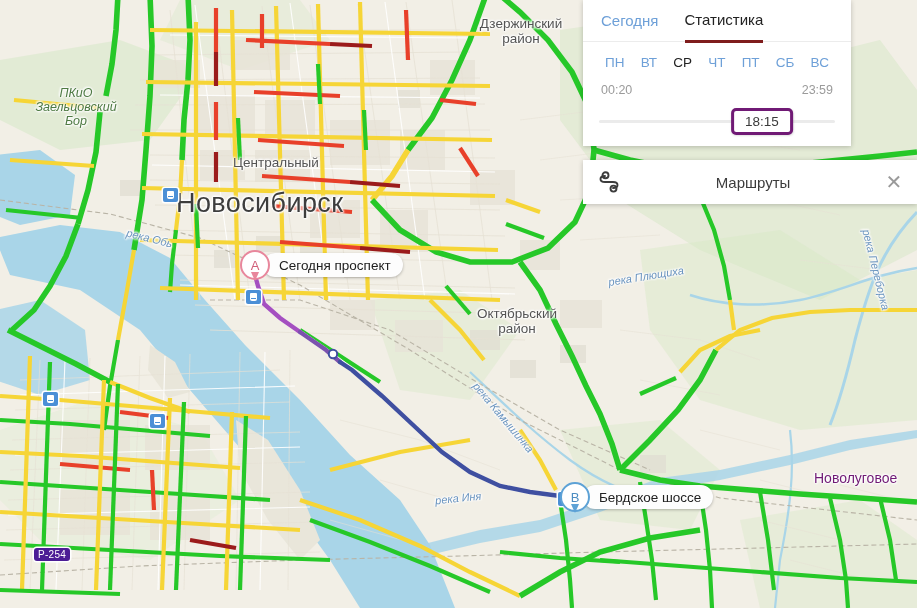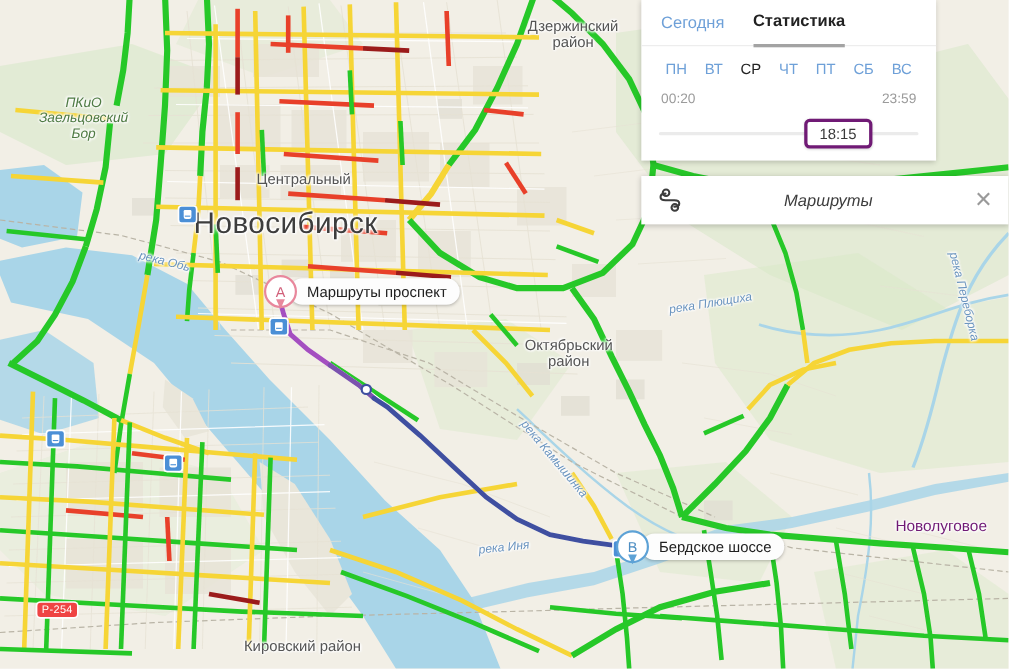"Статистика" .tab.active { border-bottom: 3px solid #a3a3a3 -> 3px solid #7f1d1d; font-weight: bold -> none }
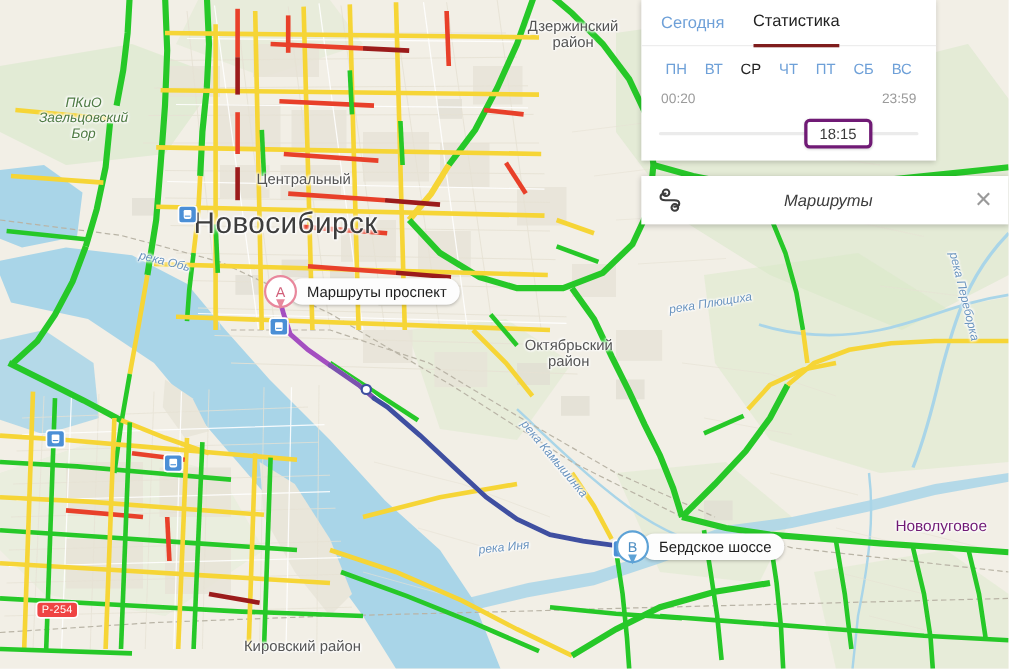"Маршруты" #routesbar { font-style: italic -> none }
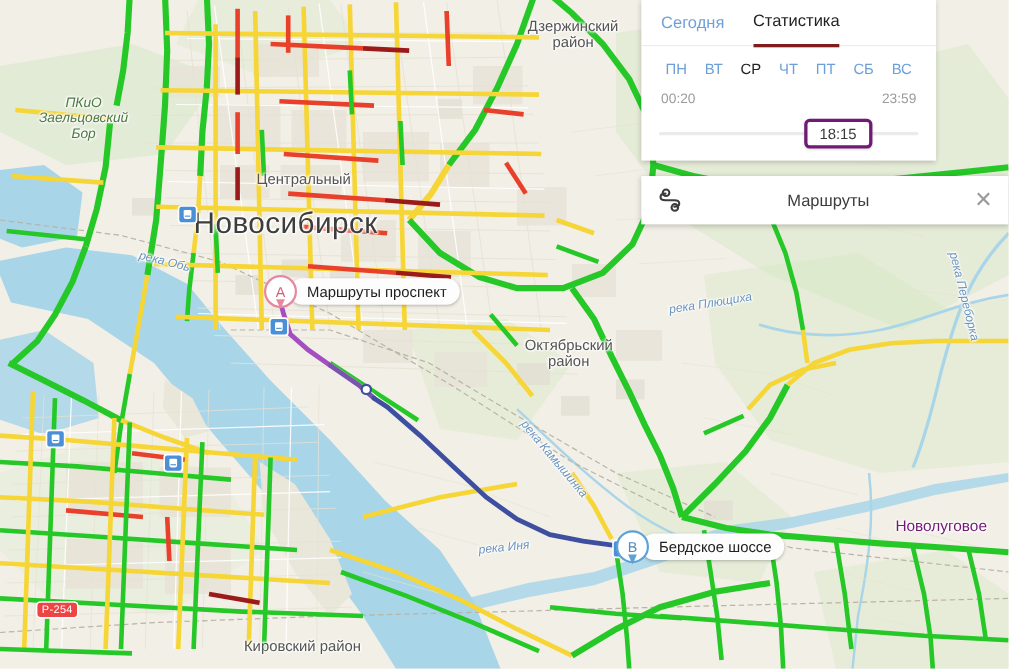"Маршруты проспект" div.mlabel { text: Маршруты -> Сегодня }
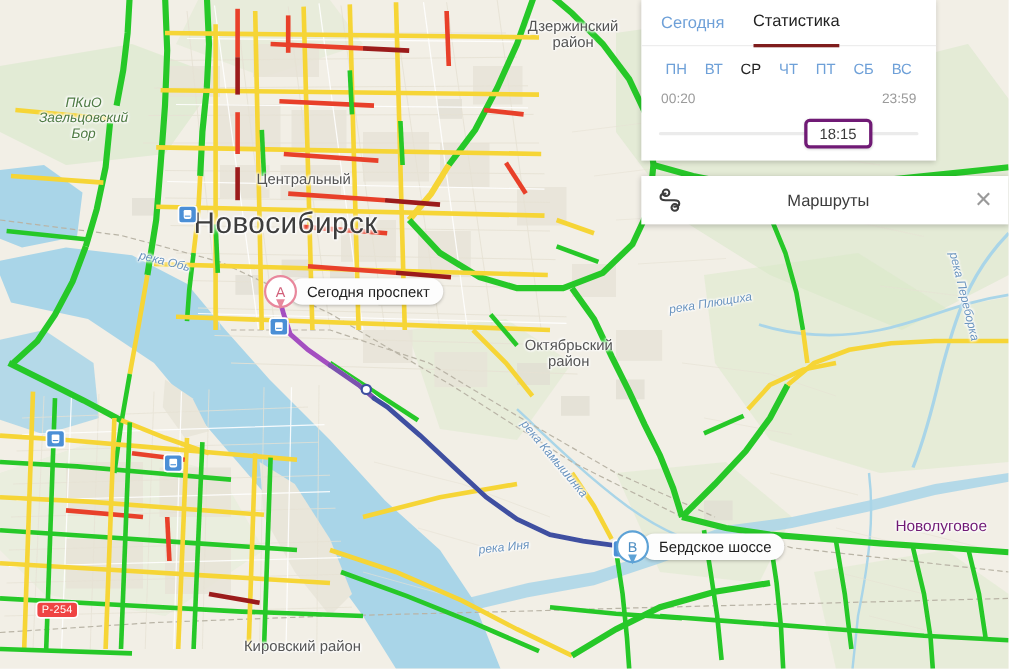"Р-254" .shield { background: #ef4444 -> #4c1d95 }
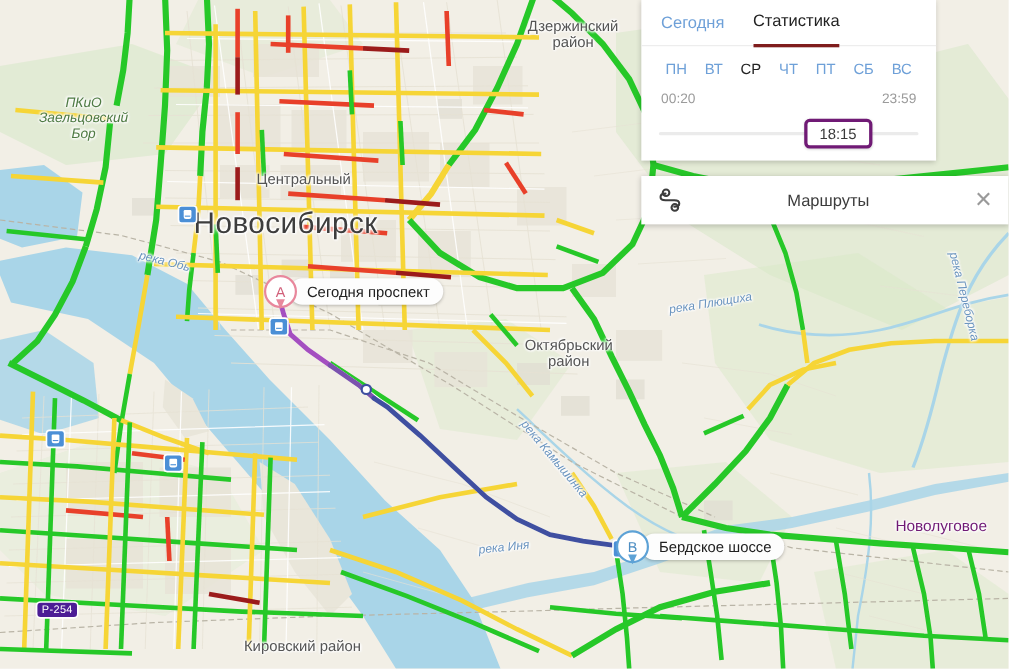"Кировский район" div.maplabel { html: <div> <div>Кировский район</div> </div> -> none }
